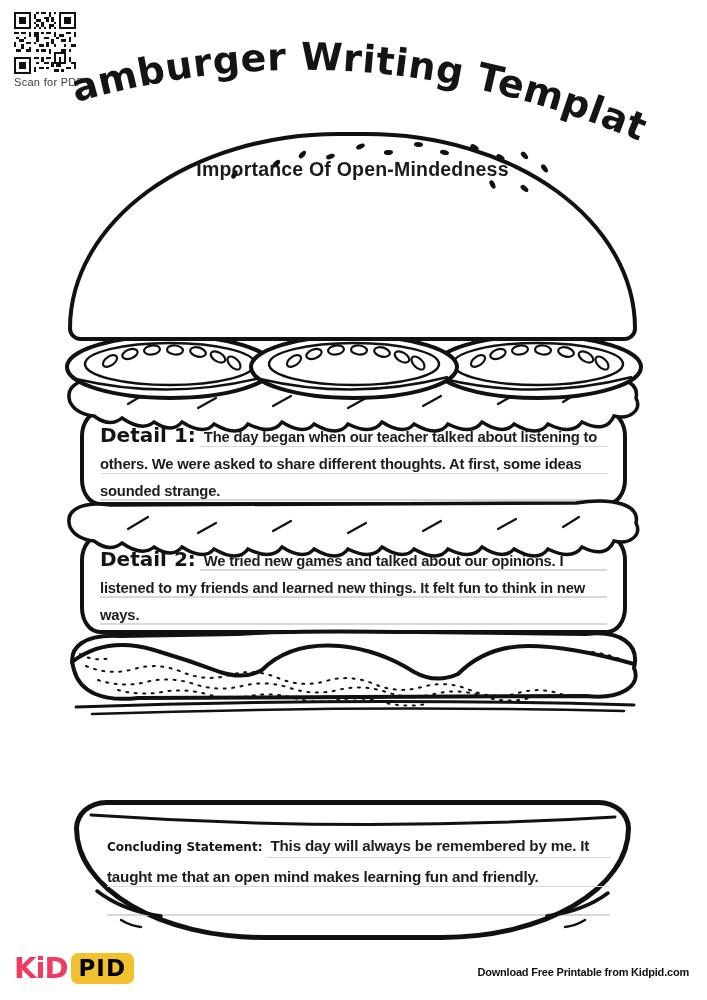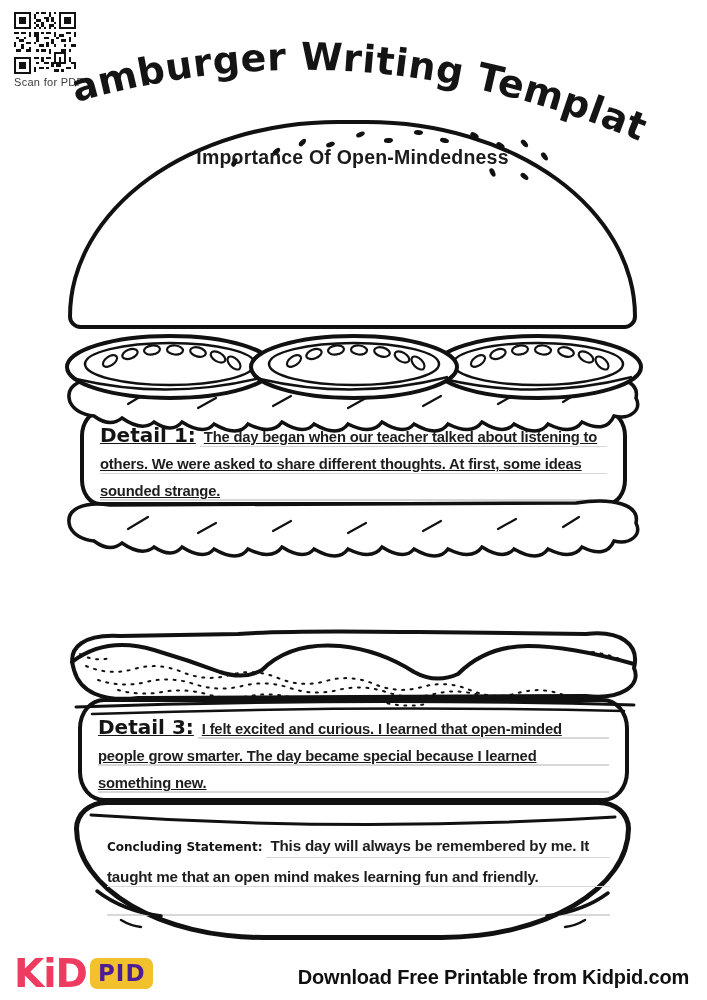"Importance Of Open-Mindedness" .top-bun { top: 120px -> 132px }
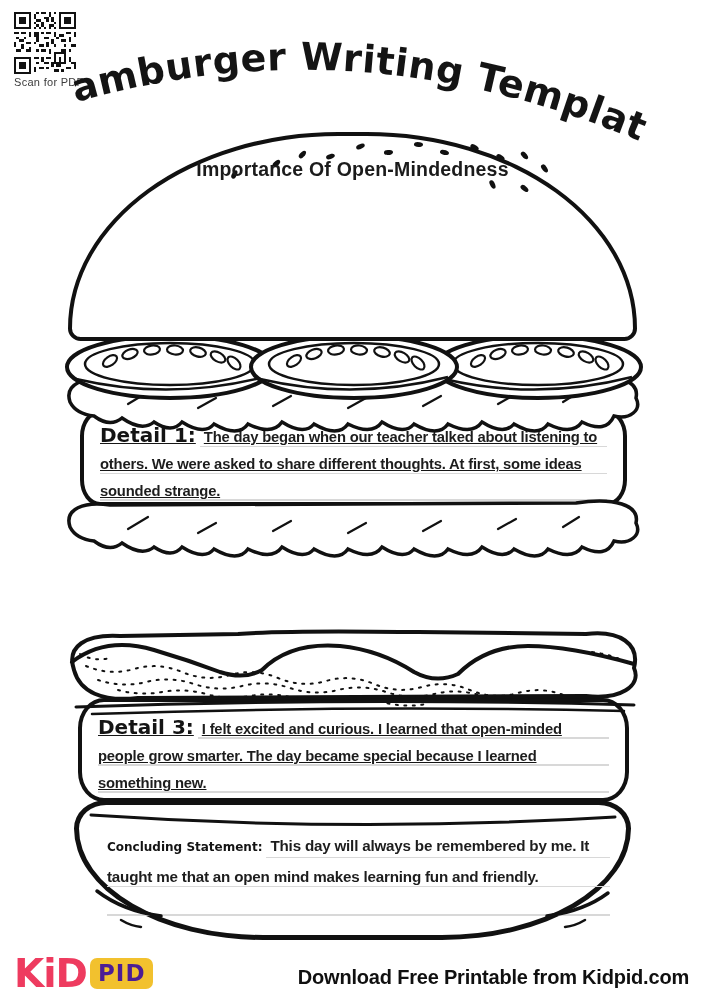"Detail 1: The day began" .box-text { text-decoration: underline -> none }
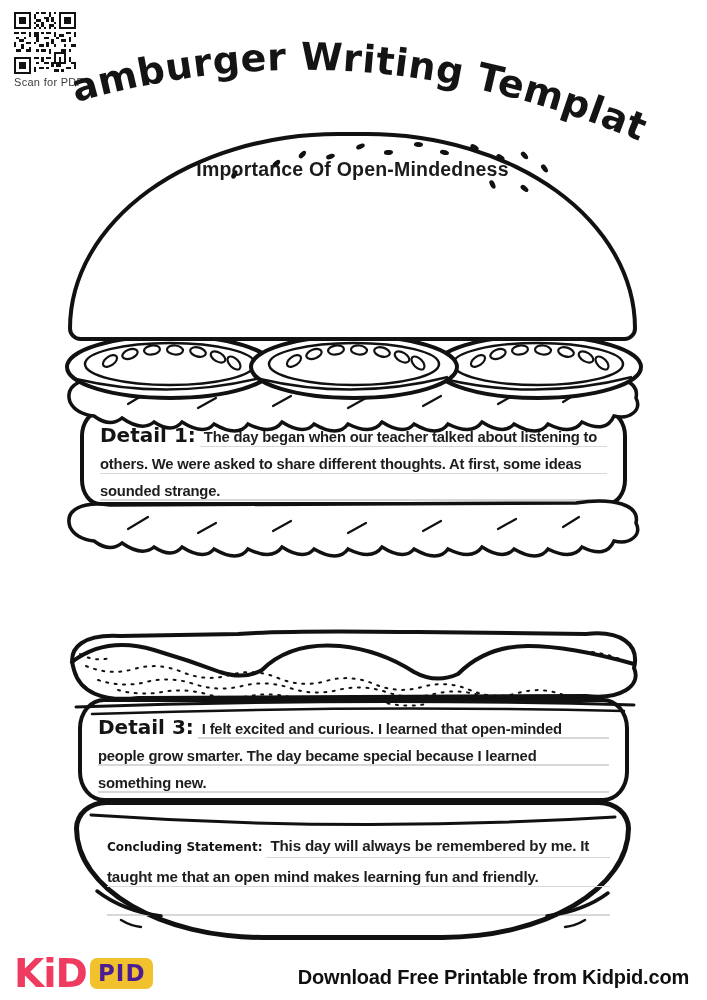"Detail 2: We tried new" div.detail-box { html: none -> <div> <div> <span>Detail 2:</span><span>We tried new games and talked about our opinions. I listened to my friends and learned new things. It felt fun to think in new ways.</span> </div> </div> }
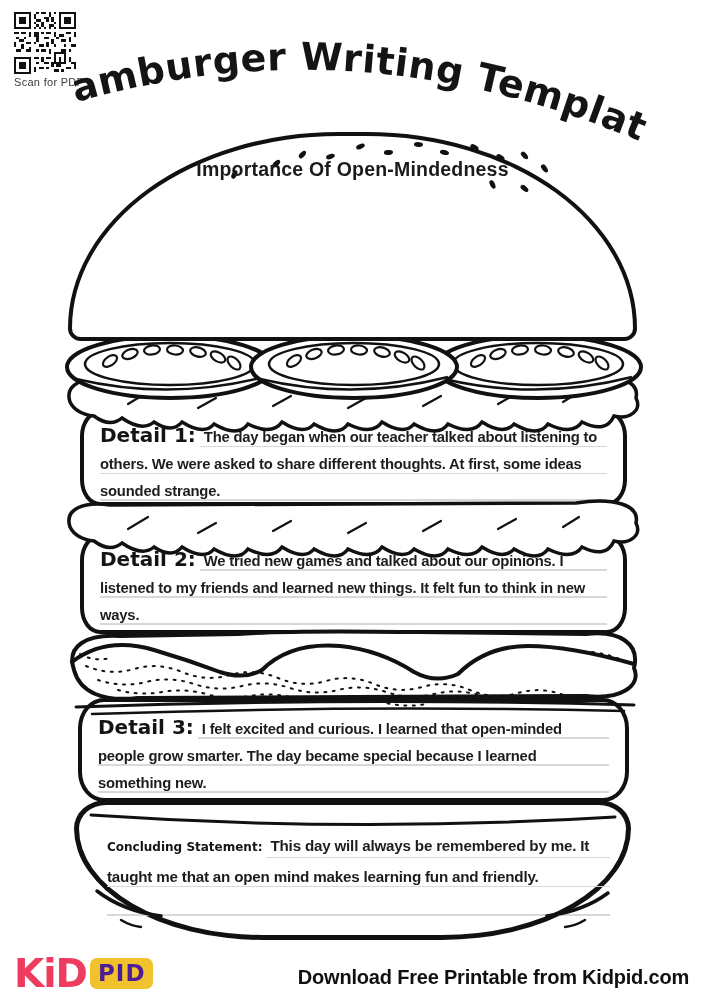"Detail 3: I felt excited" div.detail-box { html: <div> <div> <span>Detail 3:</span><span>I felt excited and curious. I learned that open-minded people grow smarter. The day became special because I learned something new.</span> </div> </div> -> none }
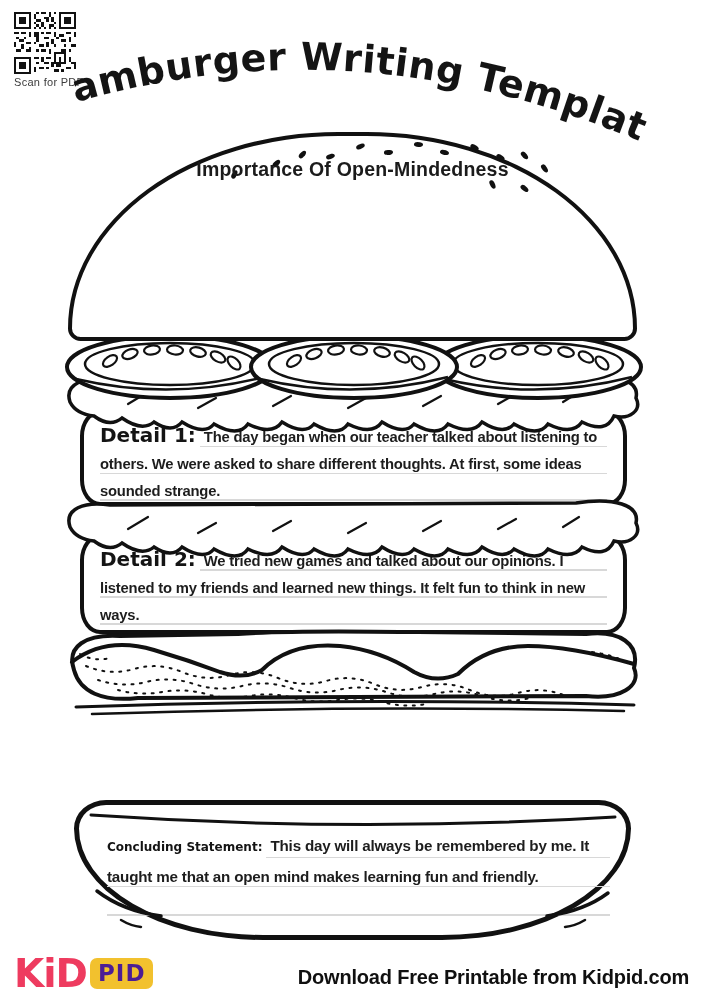"KiD" .logo-kid { font-size: 39px -> 29px }
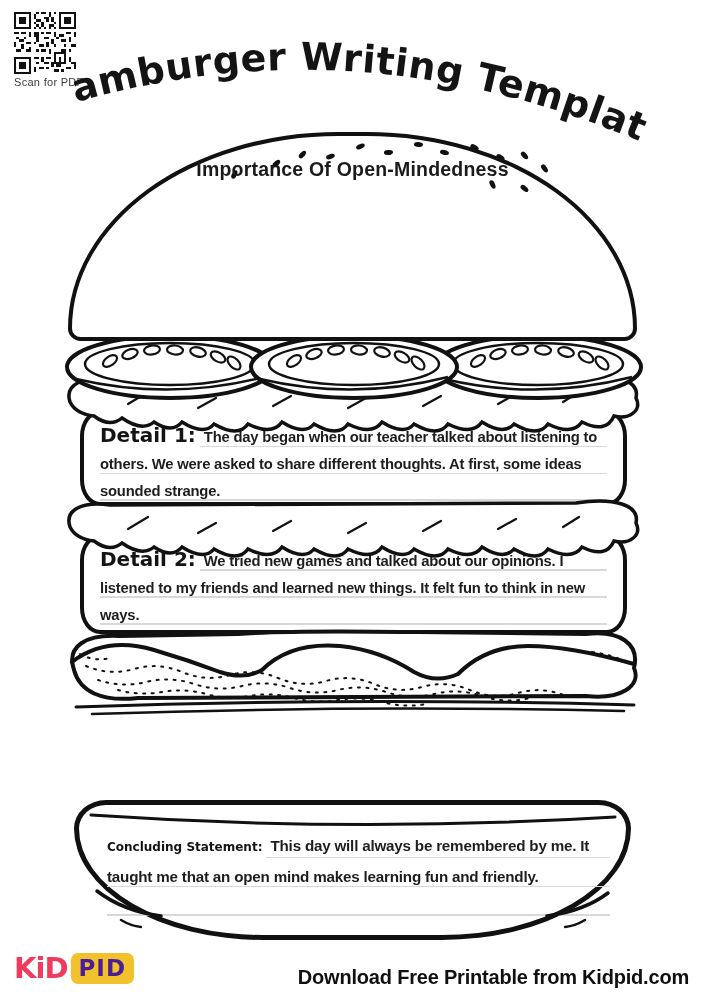"PID" .logo-pid { color: #4c1d95 -> #000000 }
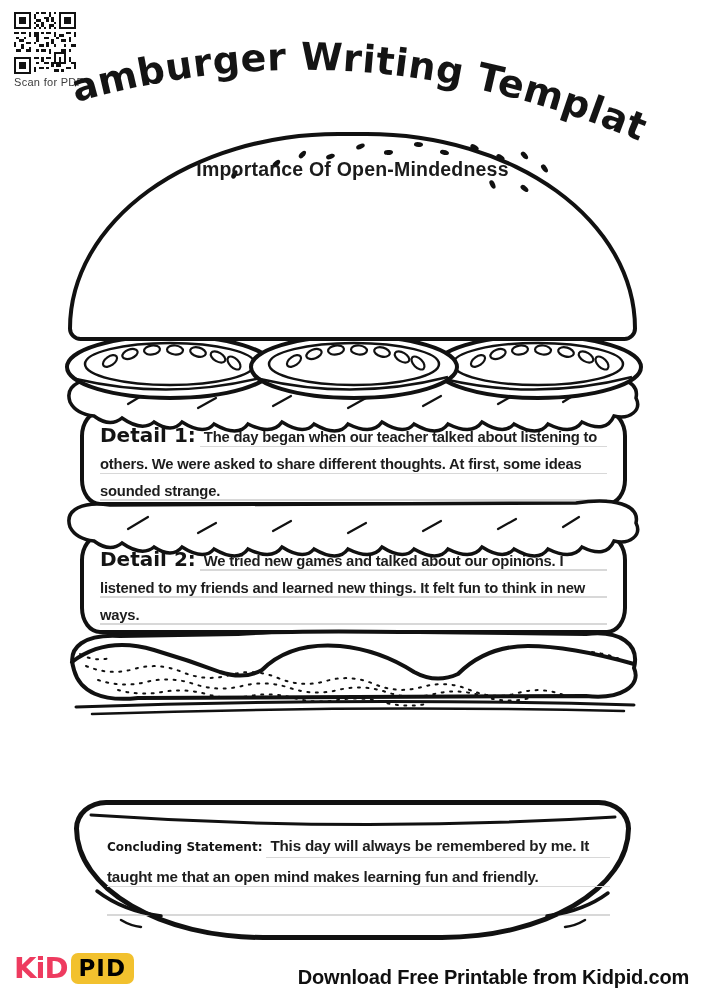"Download Free Printable from Kidpid.com" .footer-link { font-size: 20px -> 11px }
